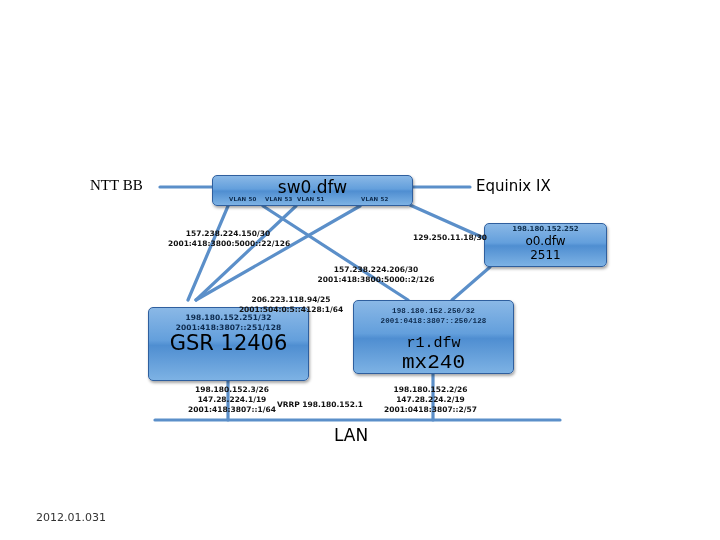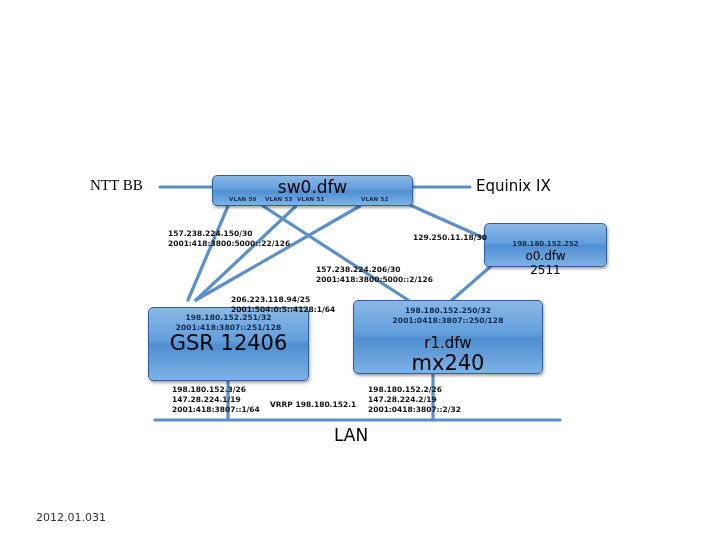"157.238.224.150/30" .iplabel { text-align: none -> center }
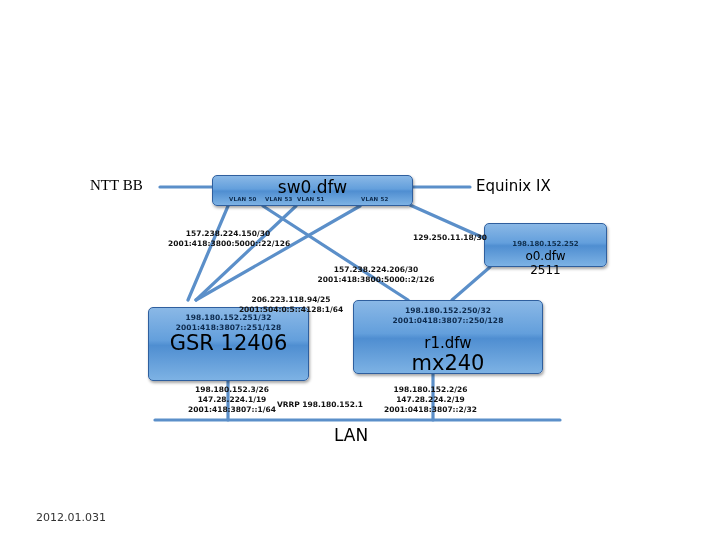"198.180.152.252" #o0 { padding-top: 16px -> 1px }
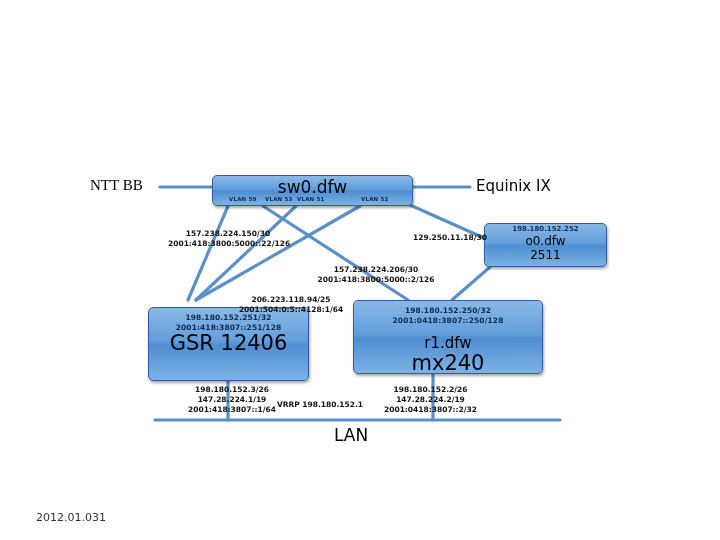"198.180.152.250/32" #r1 { font-family: none -> Liberation Mono, monospace; width: 190px -> 161px }
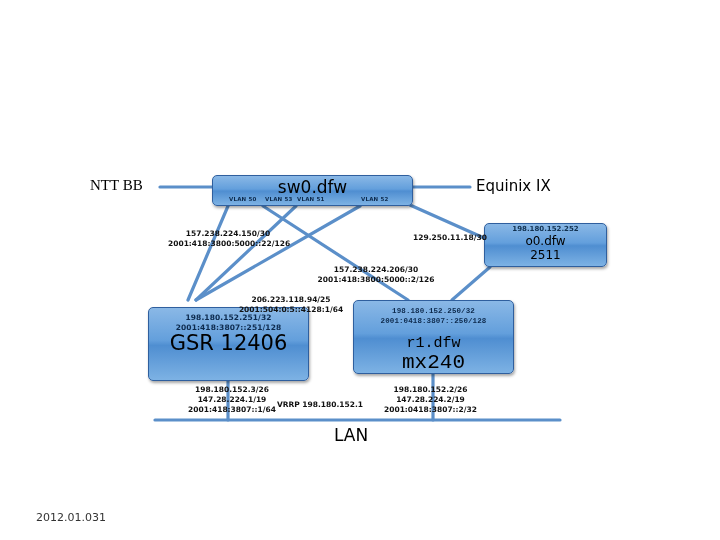"2001:0418:3807::2/32" div { text: 2001:0418:3807::2/32 -> 2001:0418:3807::2/57 }
